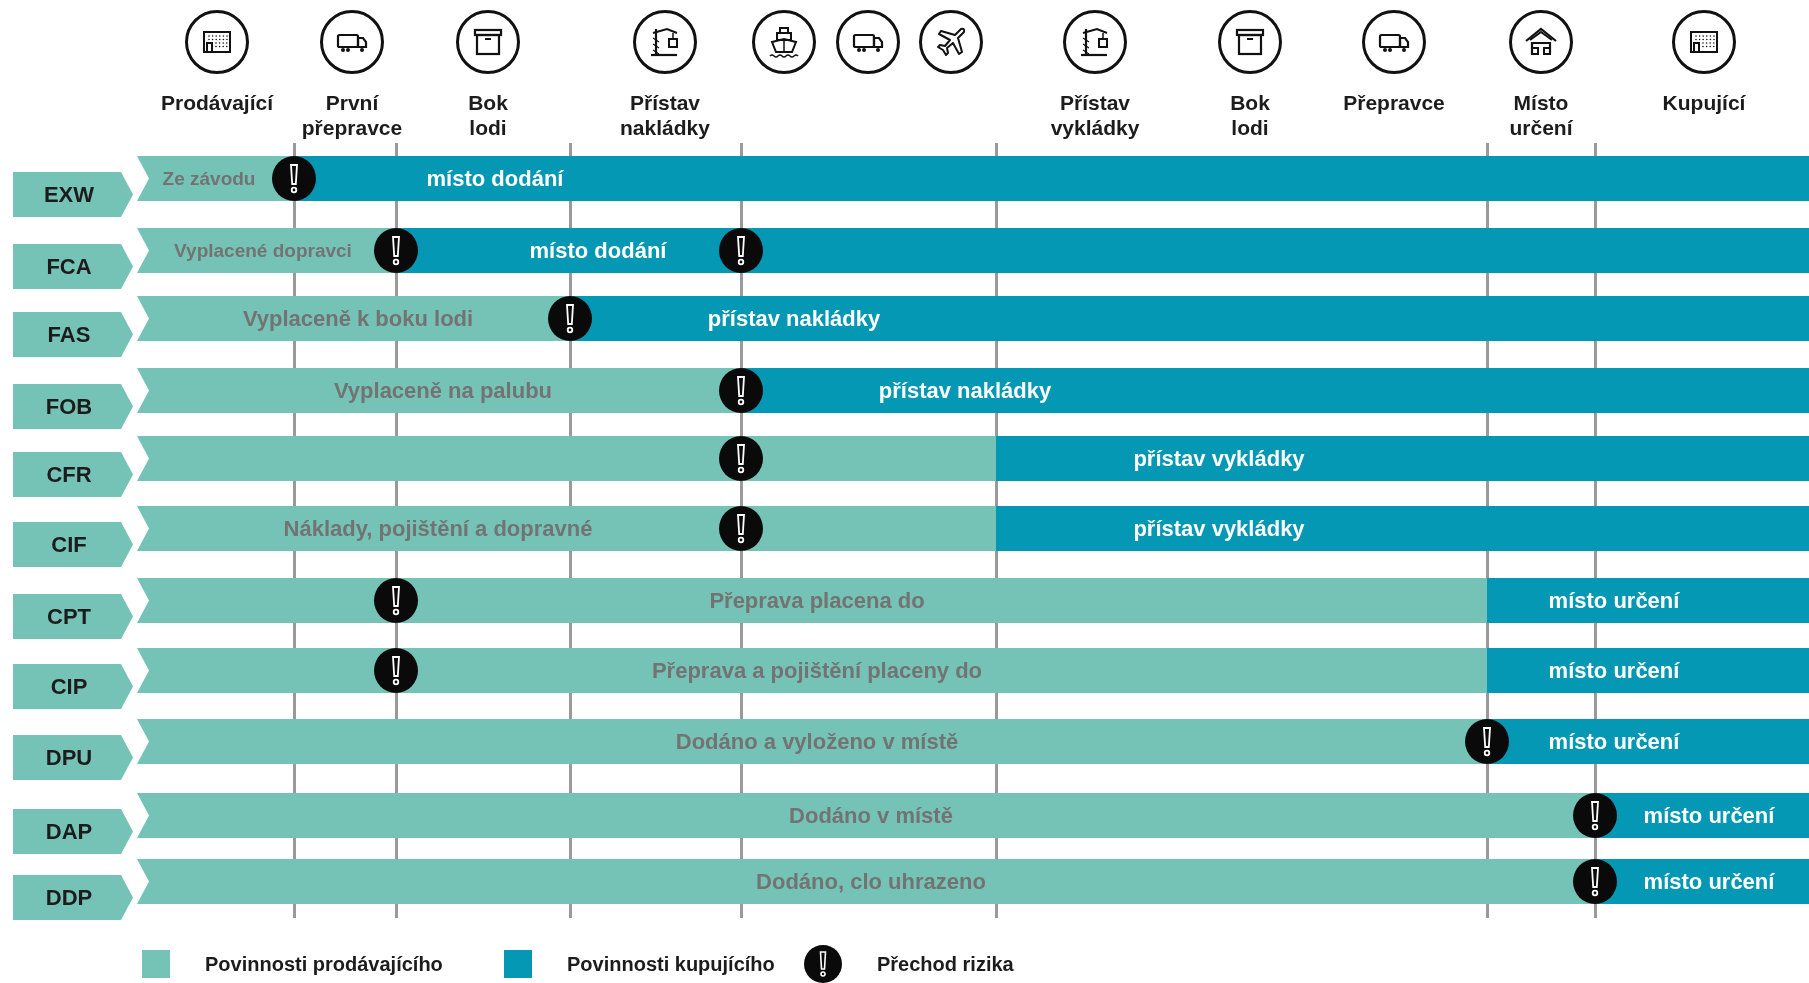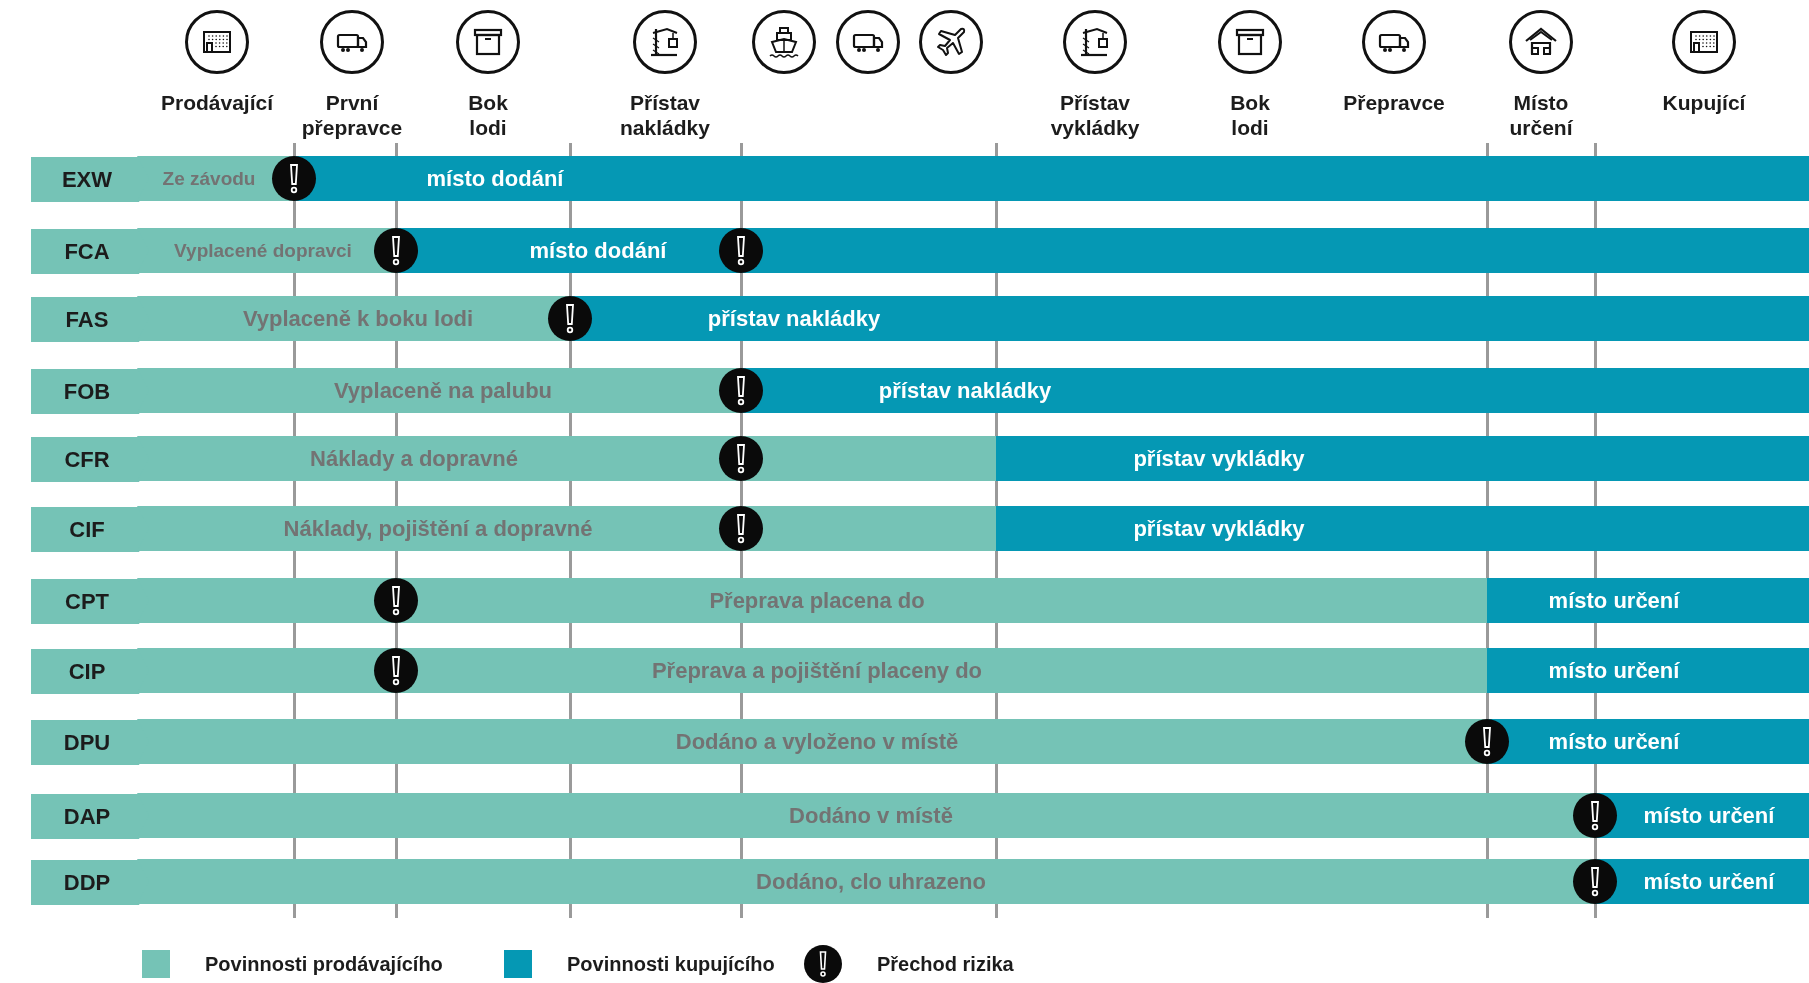"EXW" .code { margin-left: 18px -> none; top: 1px -> 16px }
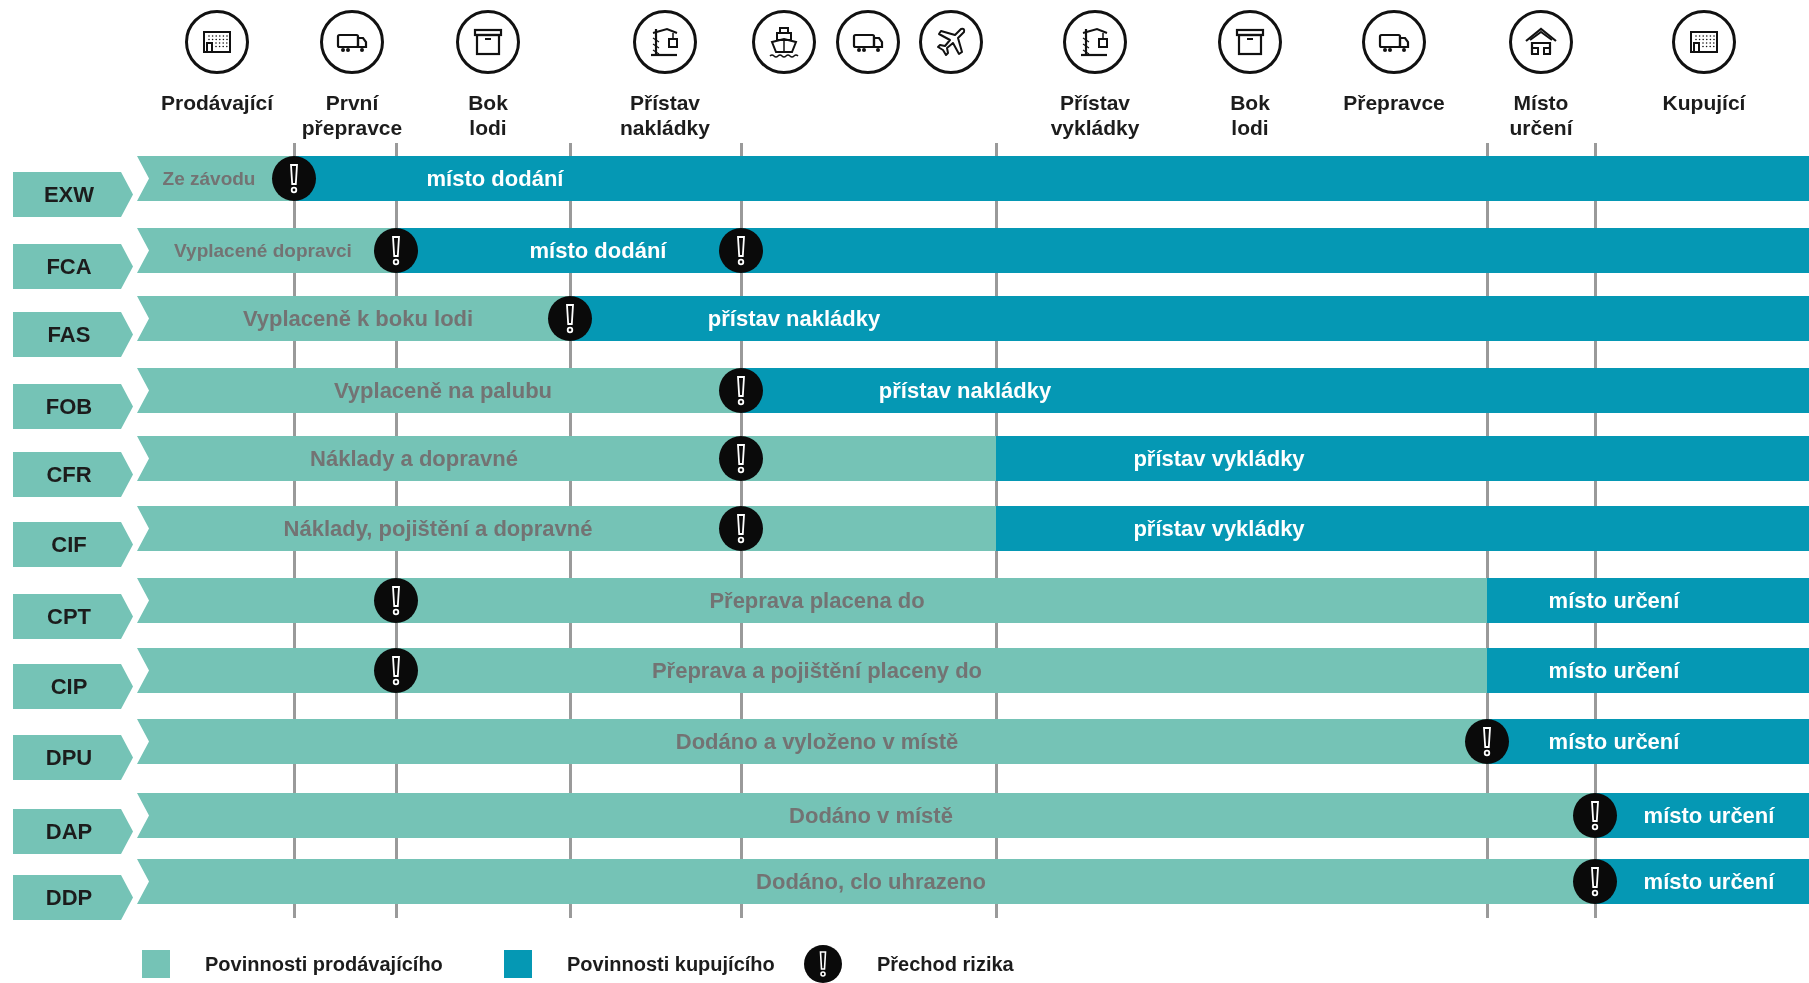"Náklady a dopravné" span.txt { html: <span>Náklady a dopravné</span> -> none }
